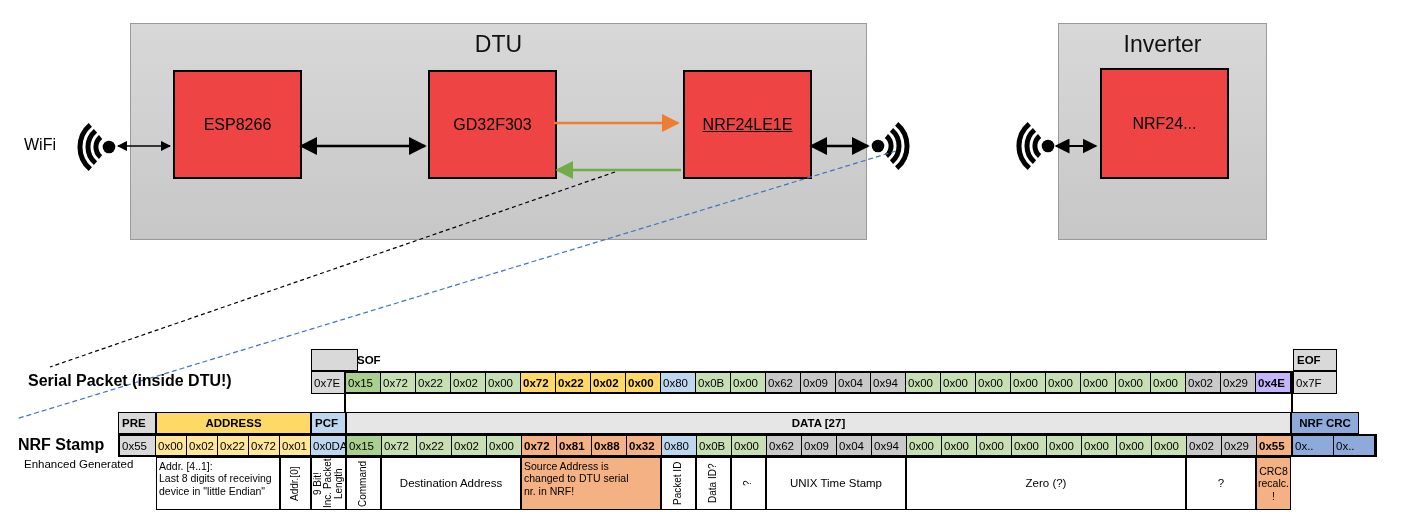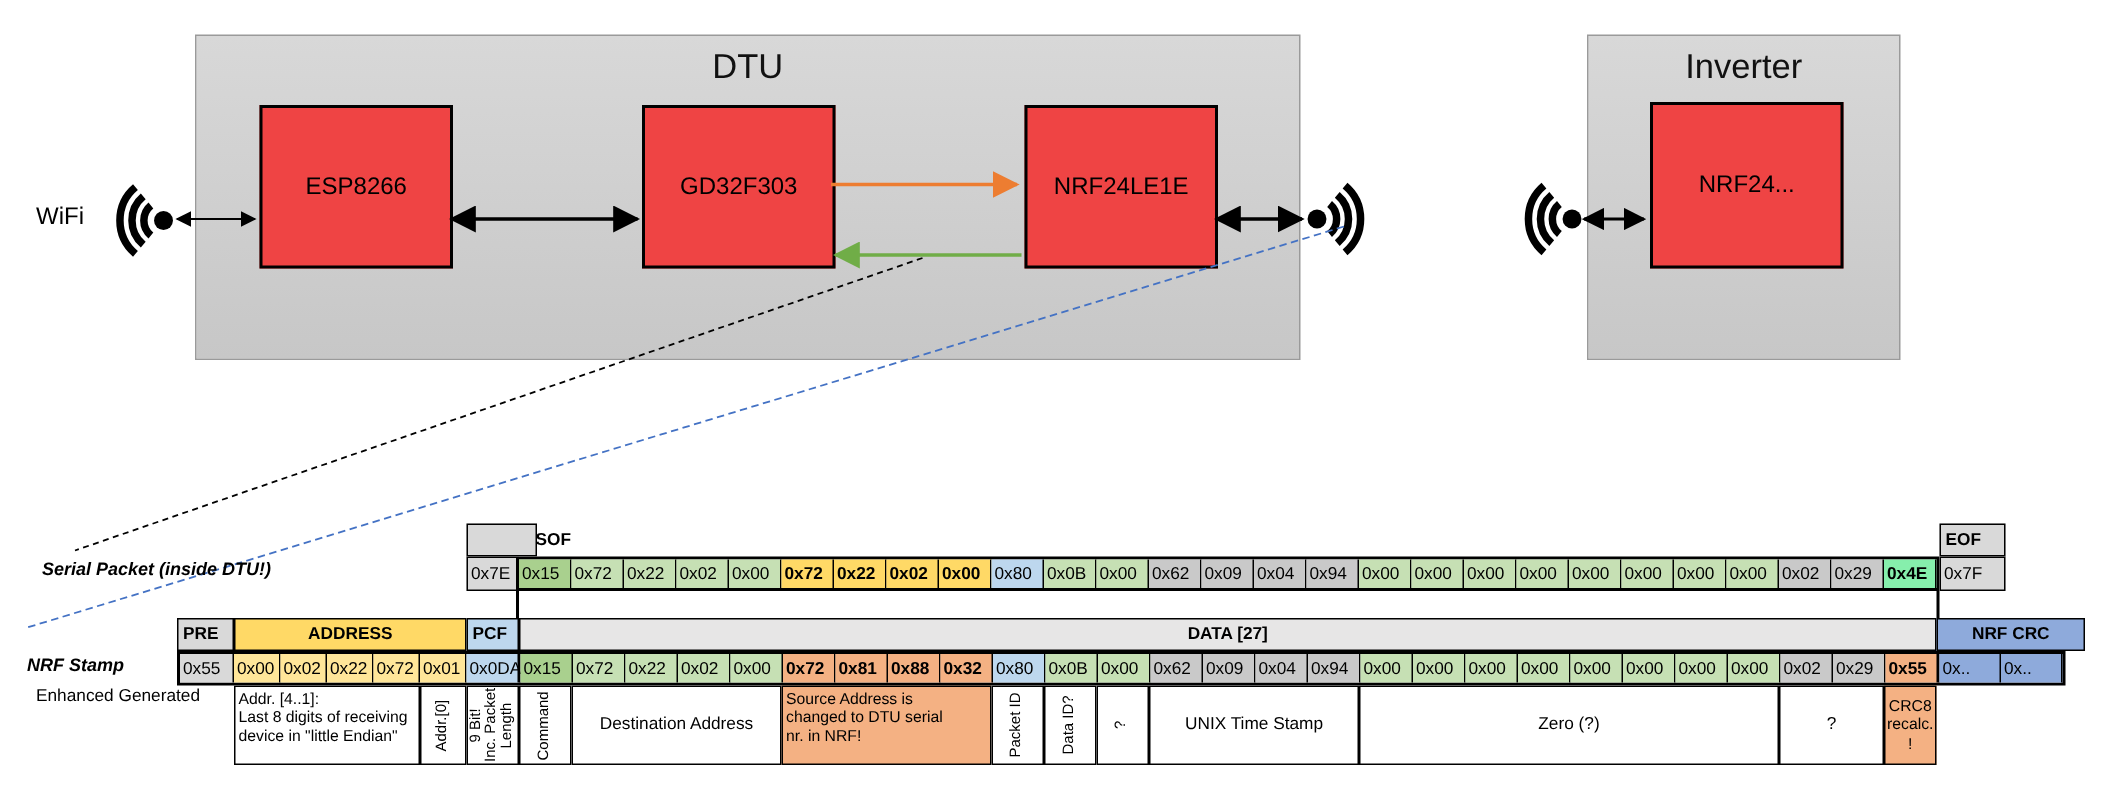"NRF24LE1E" div.chip { text-decoration: none -> underline }
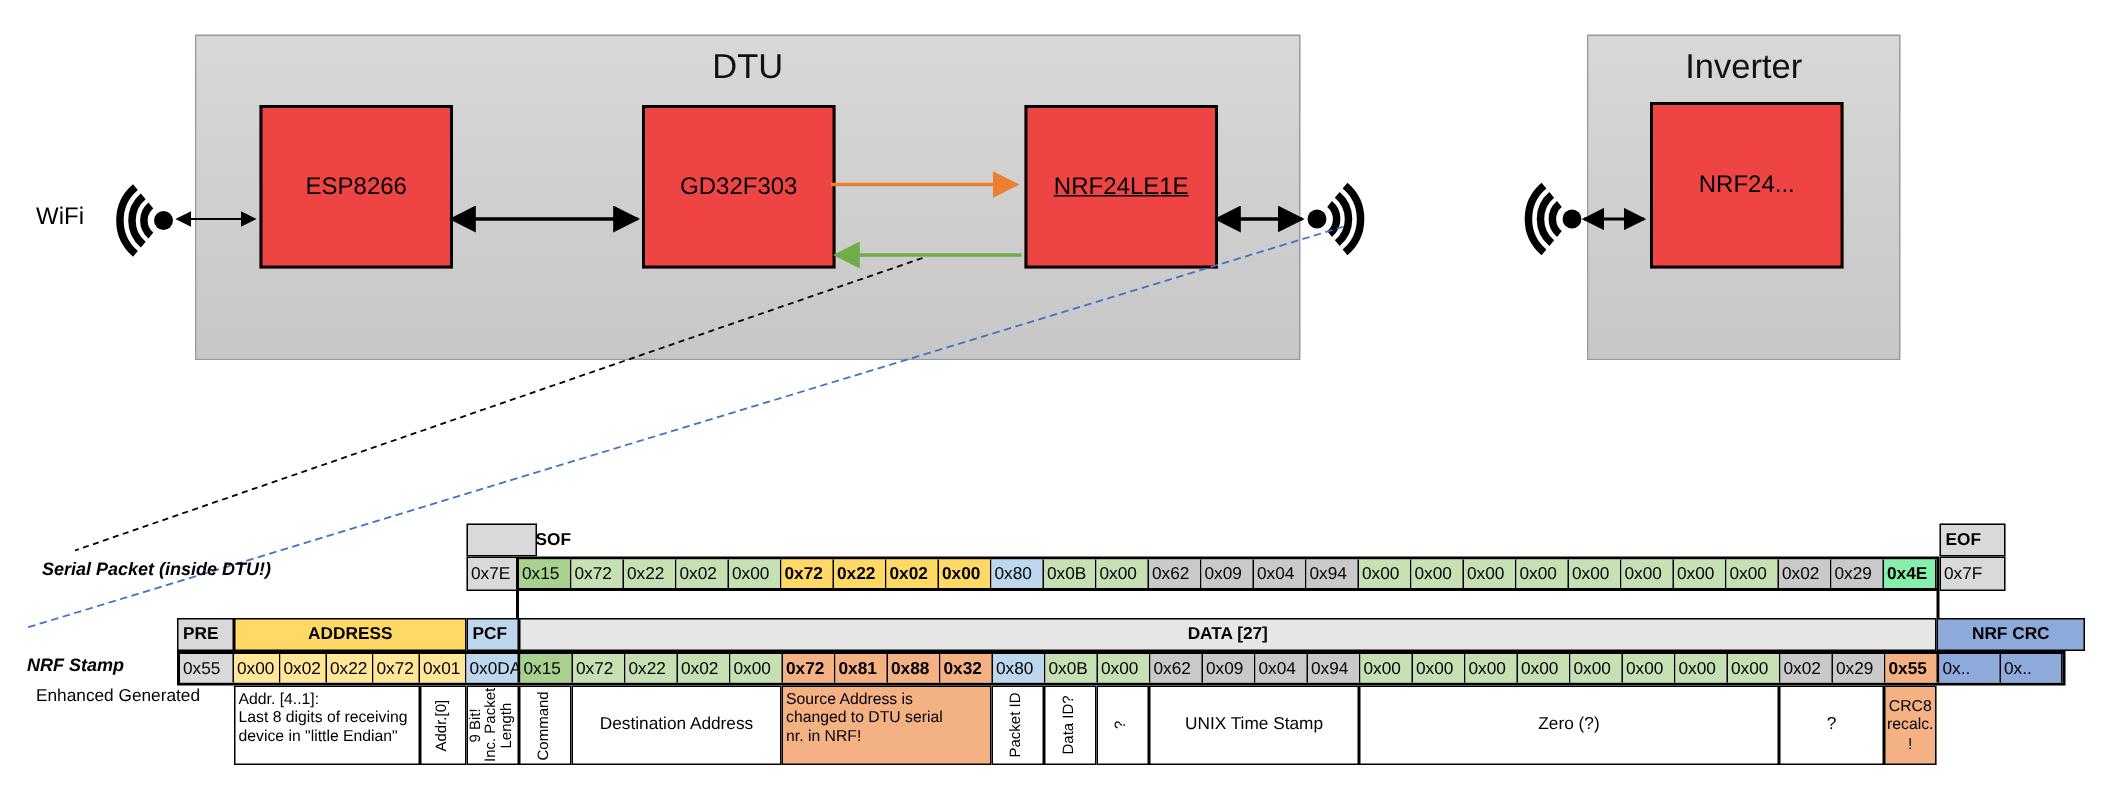"Serial Packet (inside DTU!)" .pkt-label { font-size: 12px -> 16px; font-style: italic -> none }
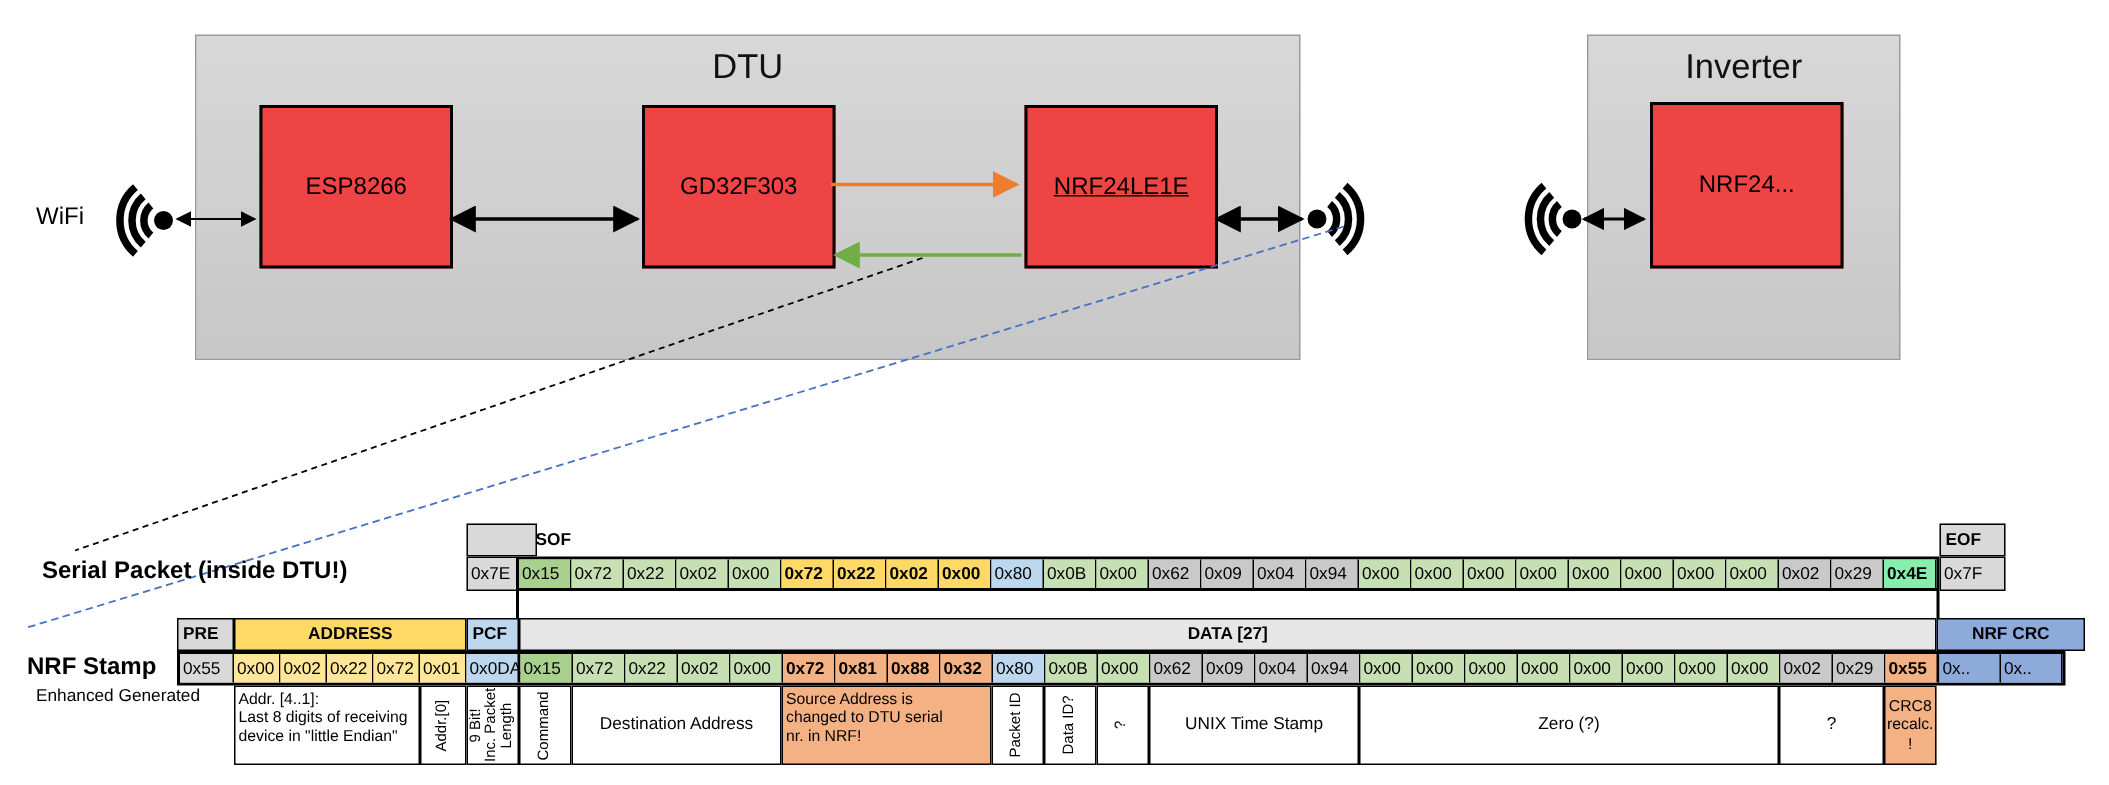"0x4E" .c-amber { background: #86efac -> #c4b5fd }
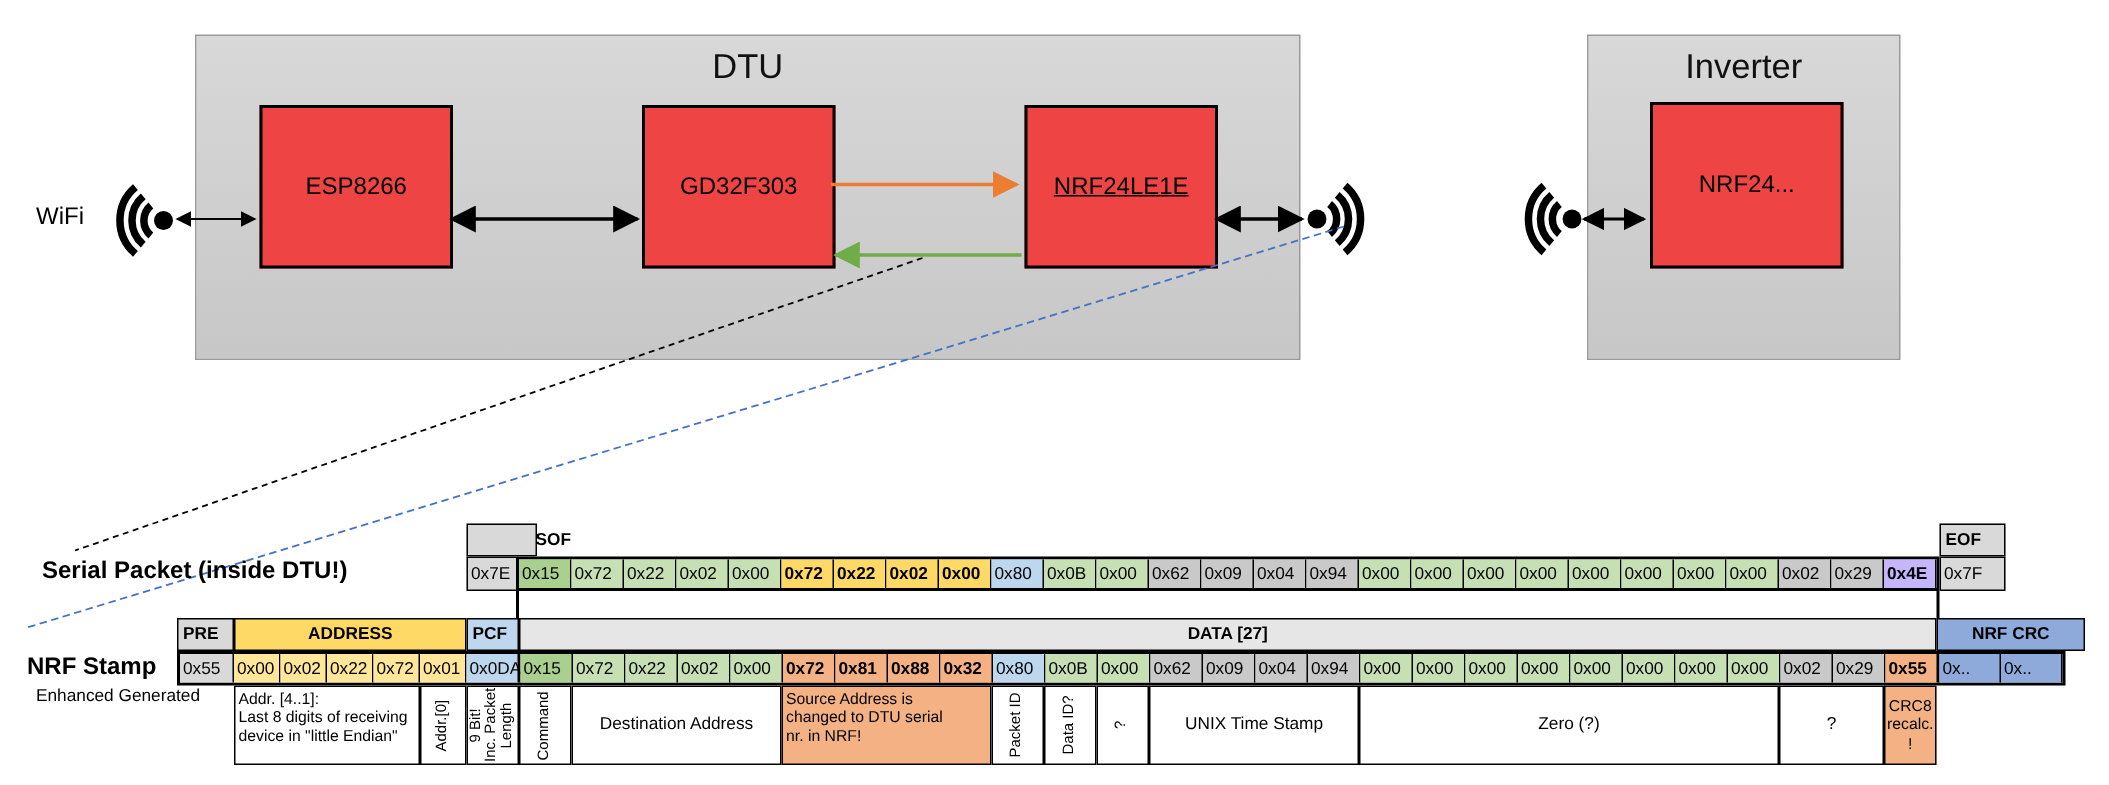"NRF CRC" div.hdr { width: 99px -> 68px }
